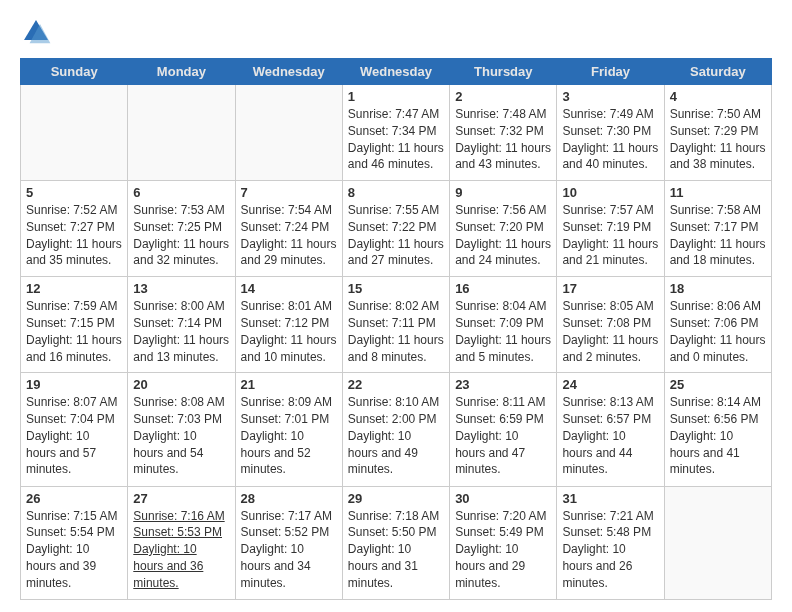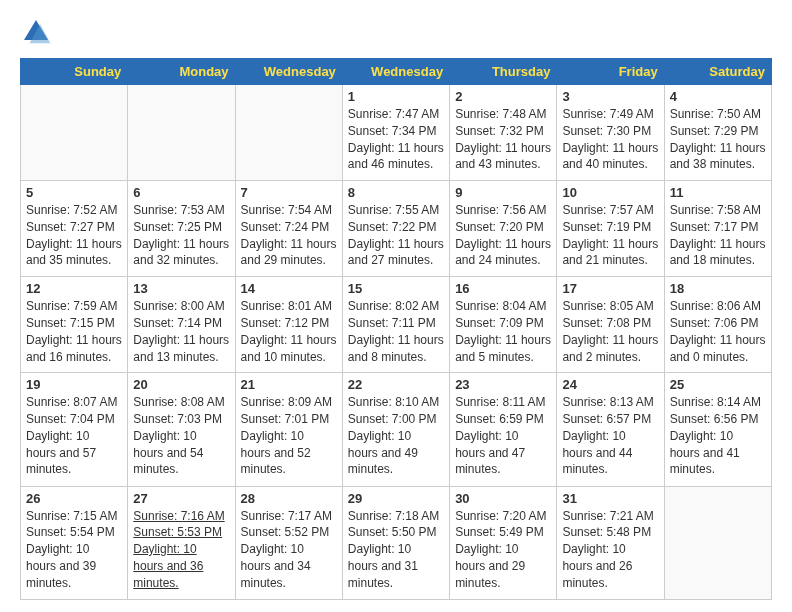"Sunday" .calendar th { color: #fde047 -> #e5e5e5; text-align: right -> center }
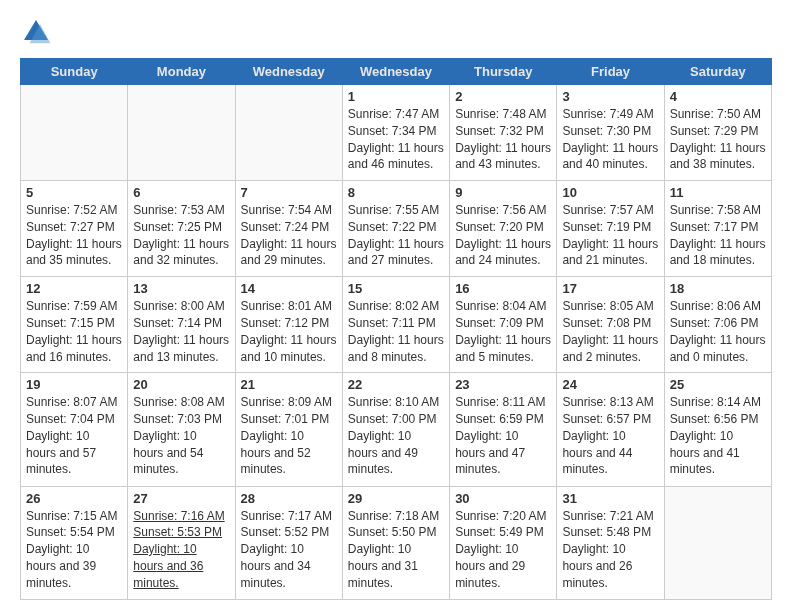"Sunrise: 8:10 AM" div.day-info { text: 7:00 -> 2:00 }
